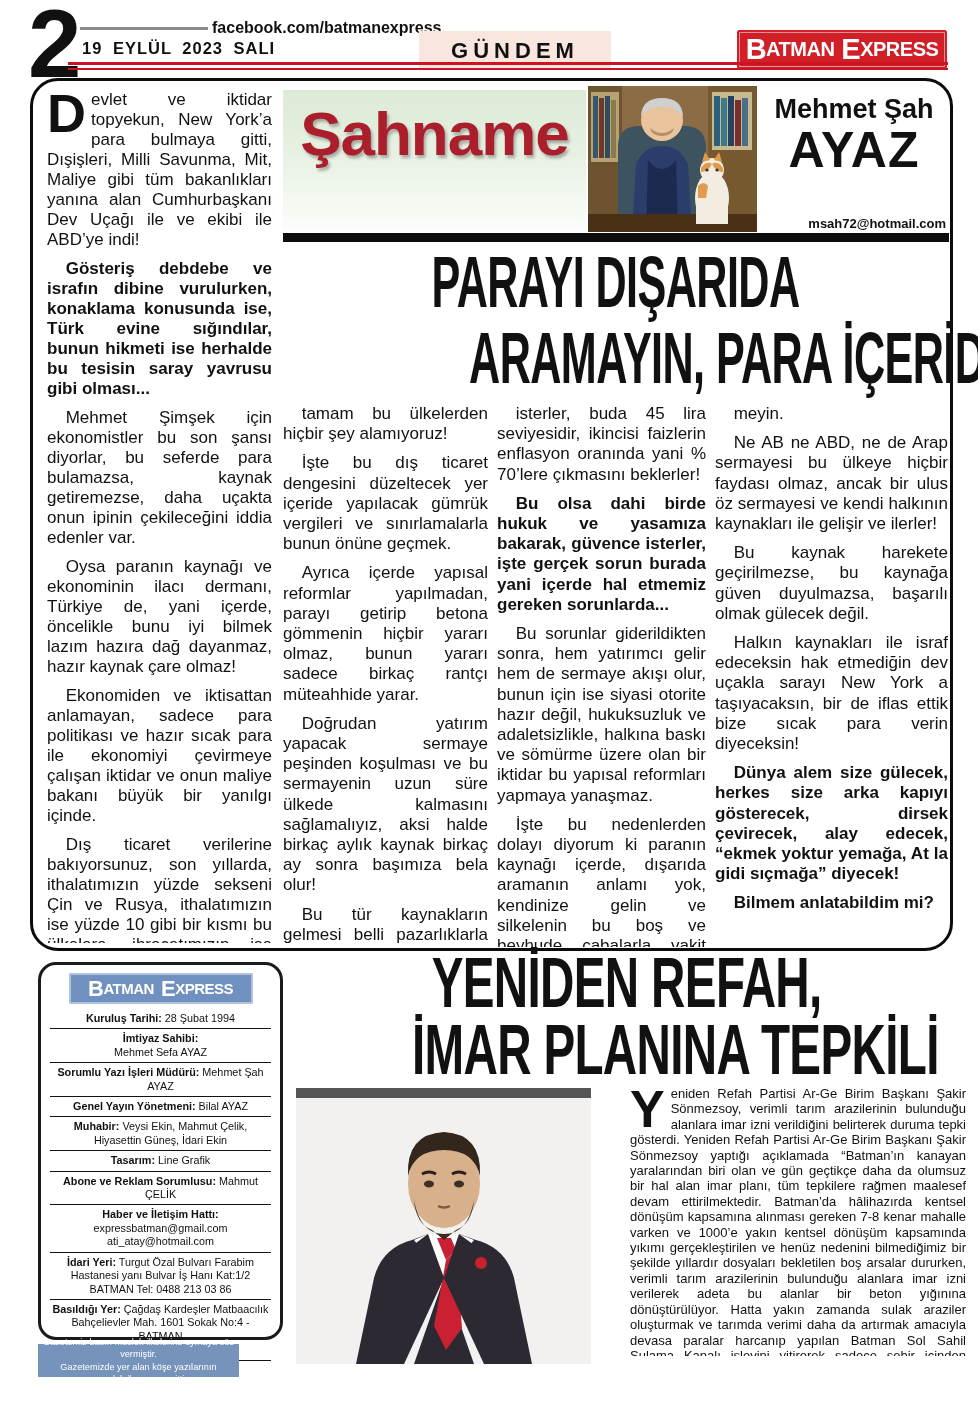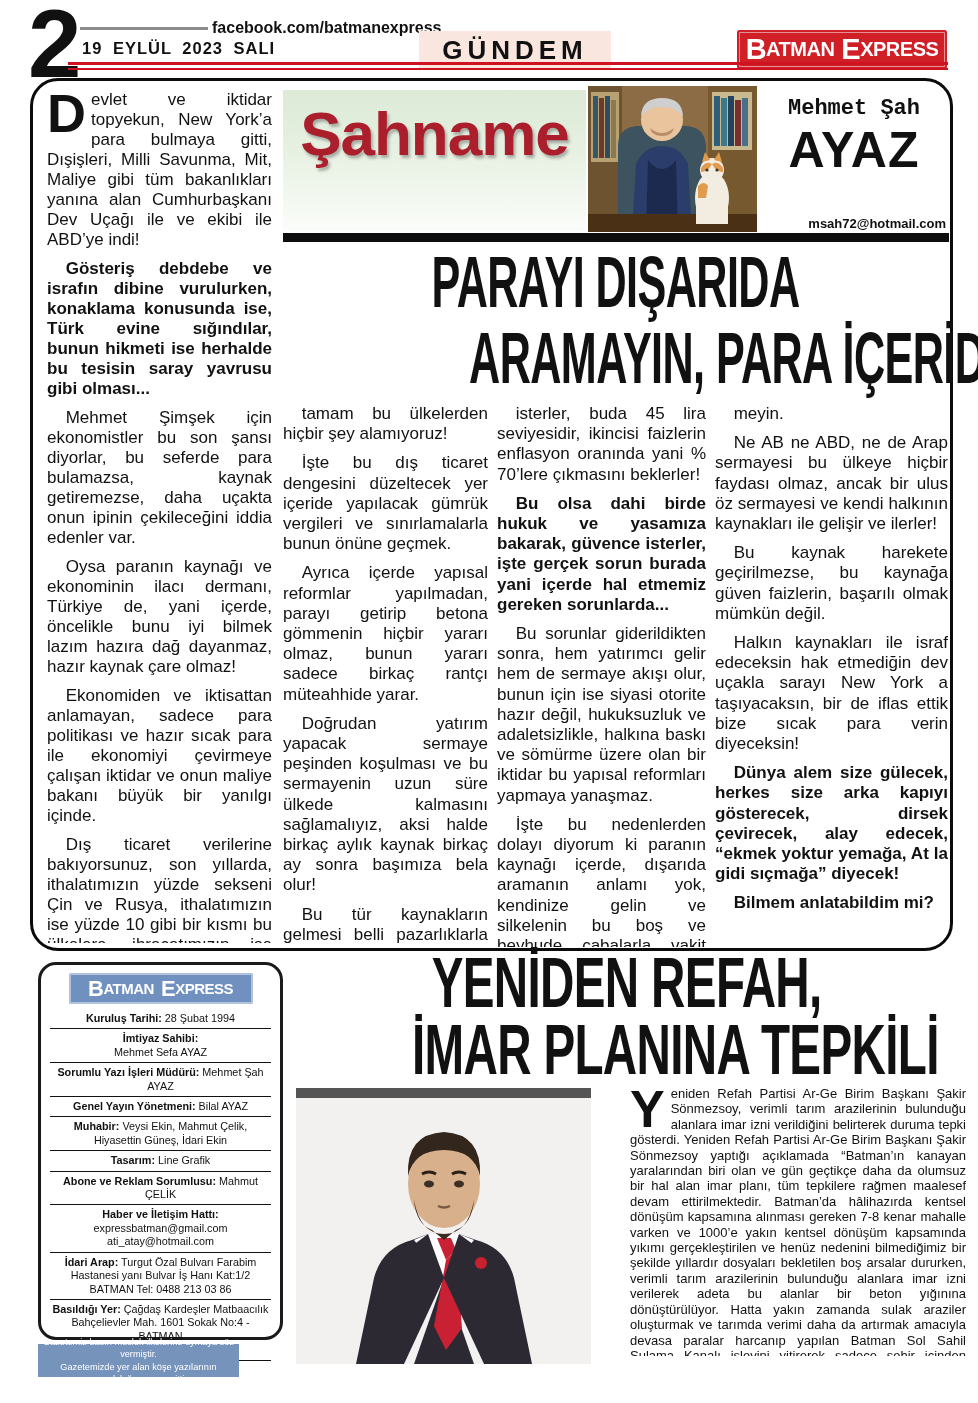"GÜNDEM" .section-box { font-size: 26px -> 22px }
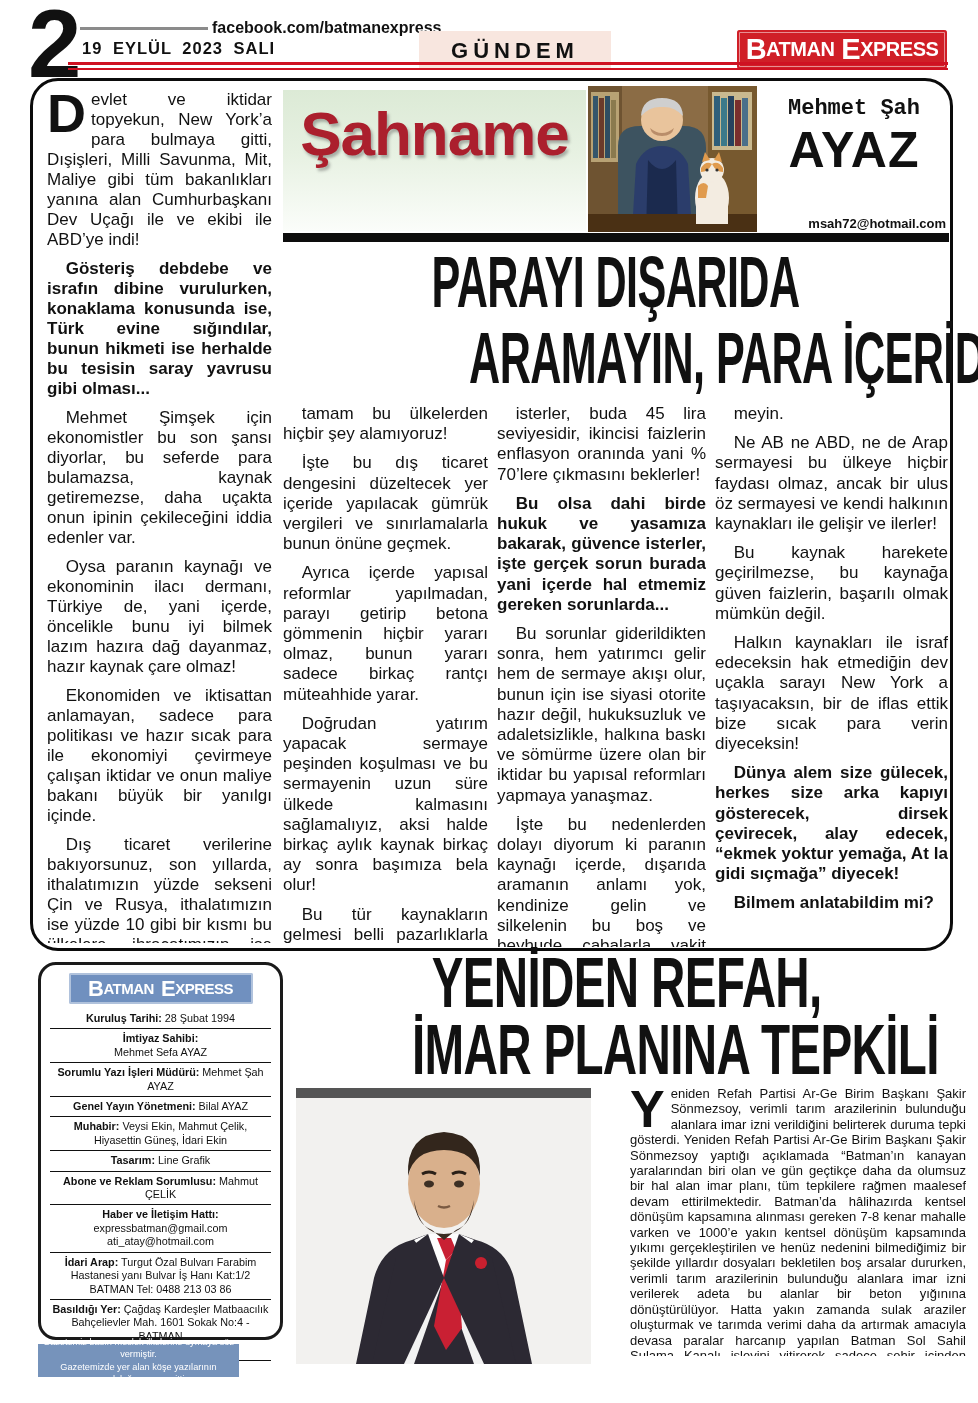"Mehmet Şah" .author-first { font-family: Liberation Mono, monospace -> none; font-size: 22px -> 27px }
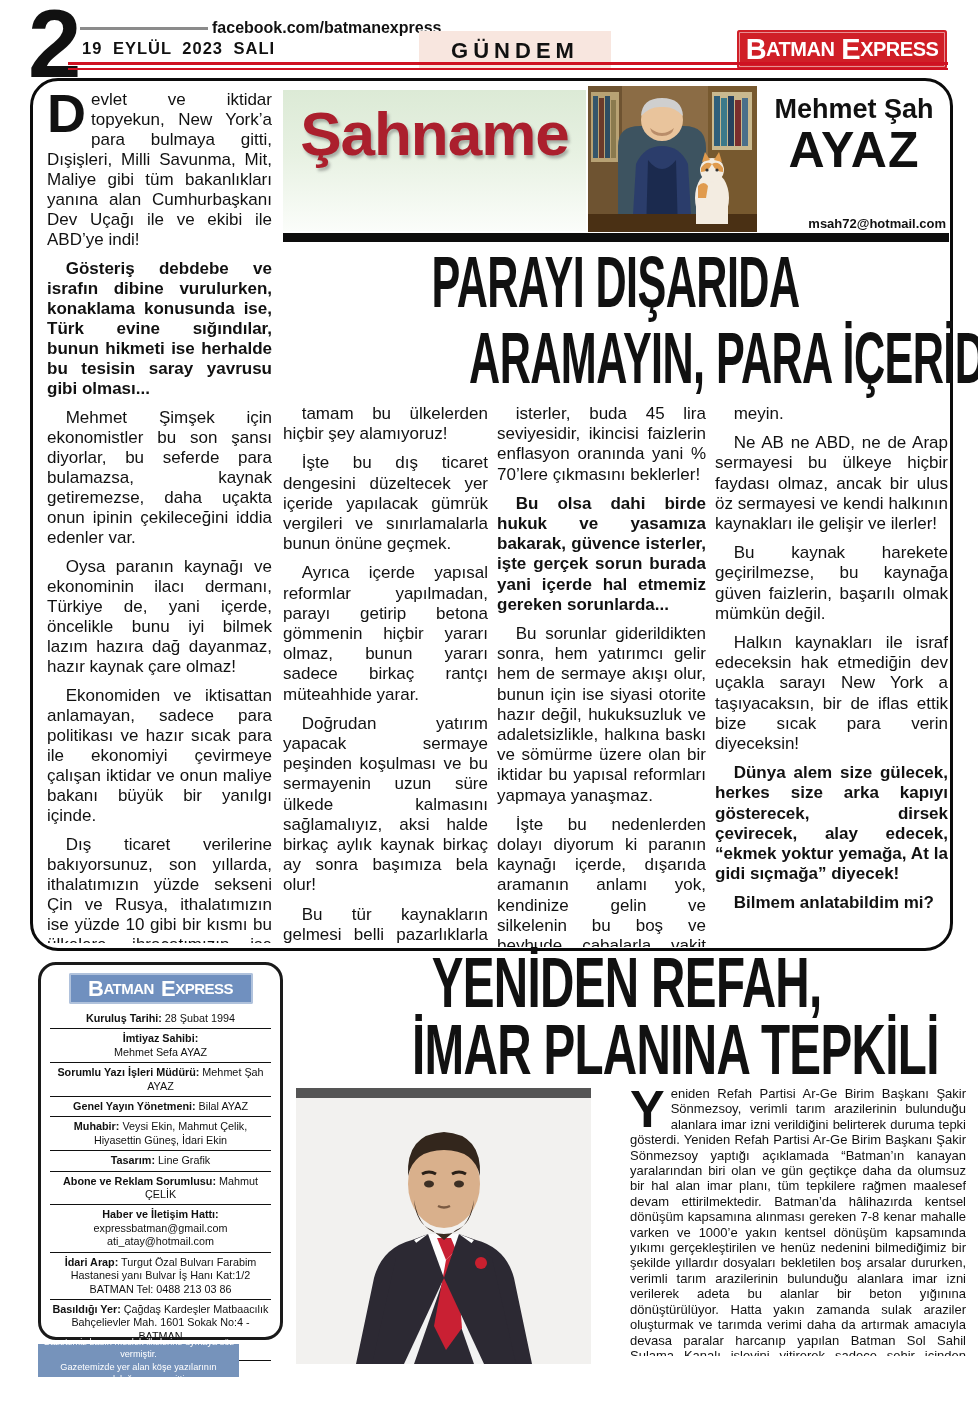"Bu kaynak harekete geçirilmezse, bu" p { text: faizlerin, başarılı olmak mümkün -> duyulmazsa, başarılı olmak gülecek }
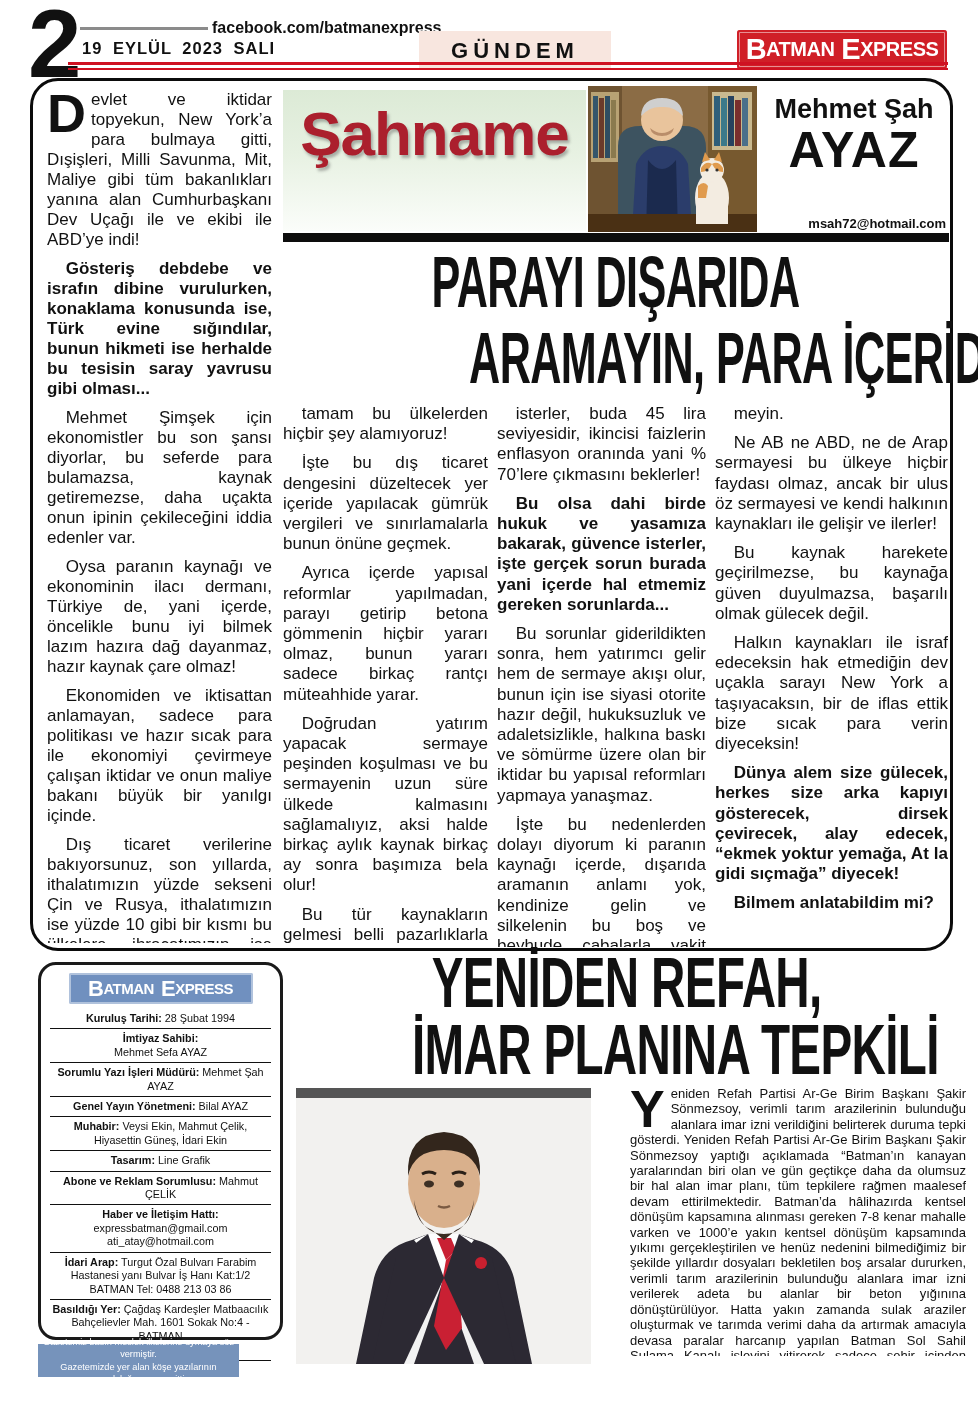"İdari Arap:" span.lb { text: Arap -> Yeri }
